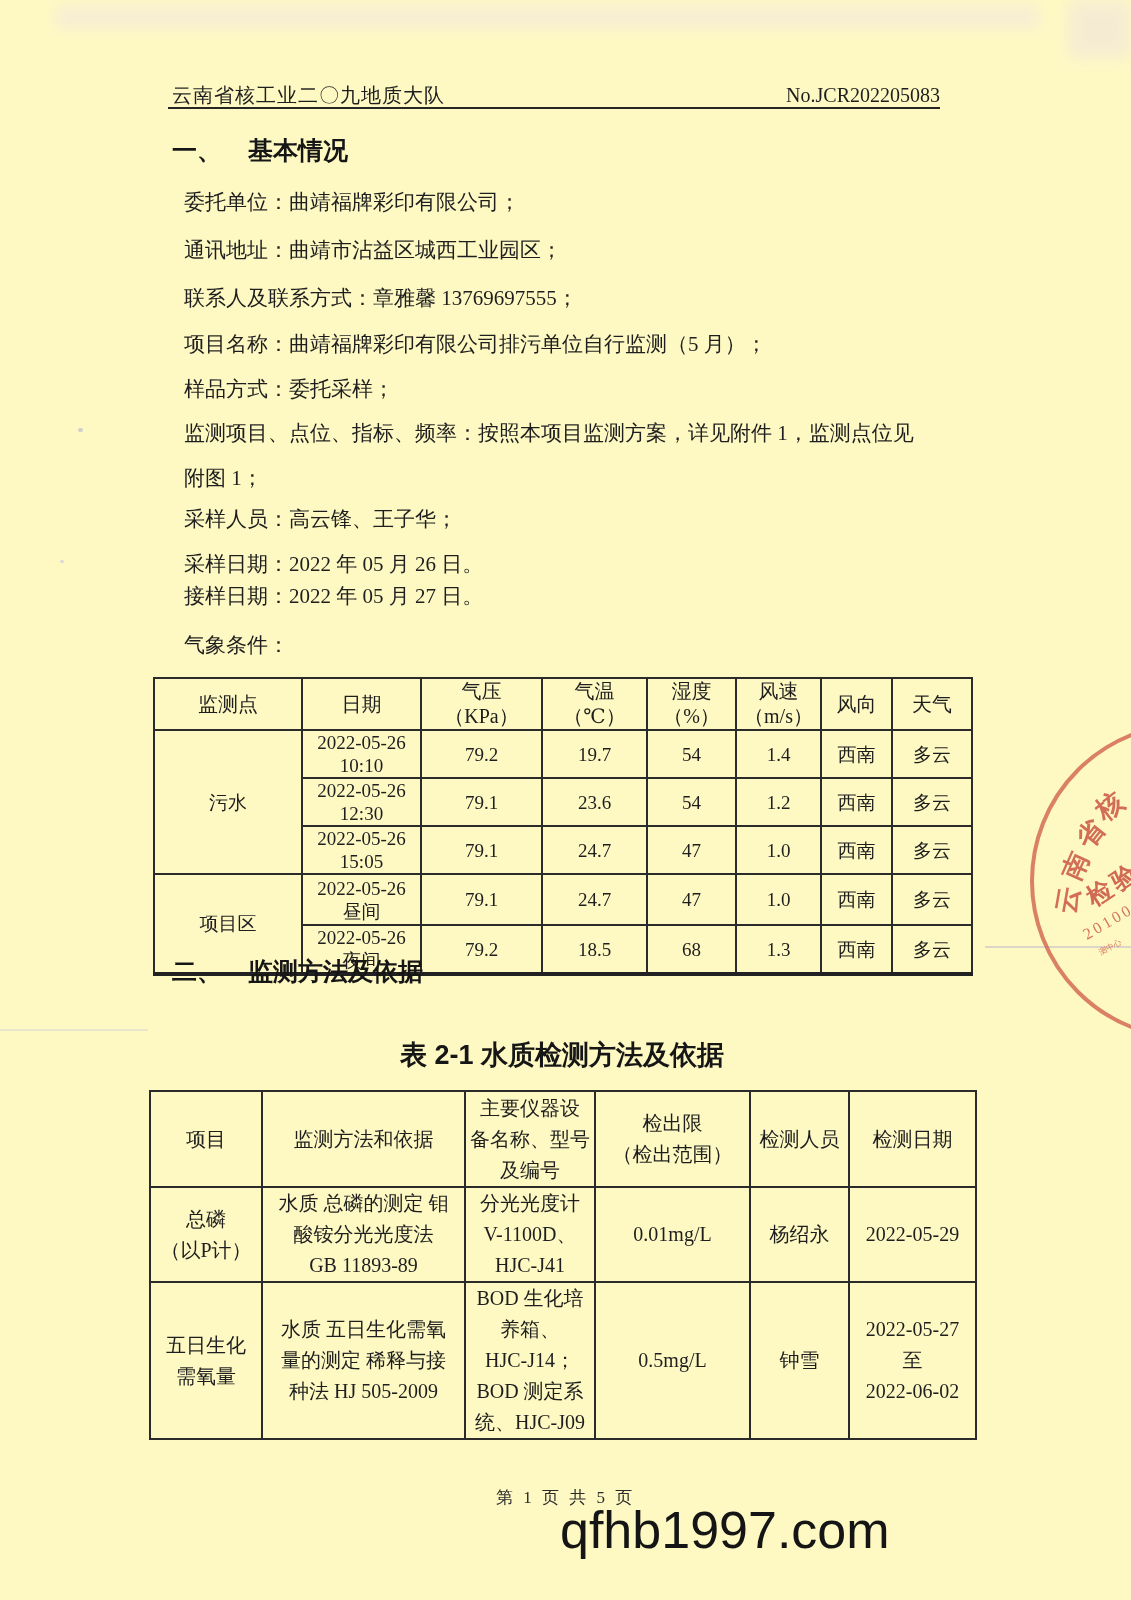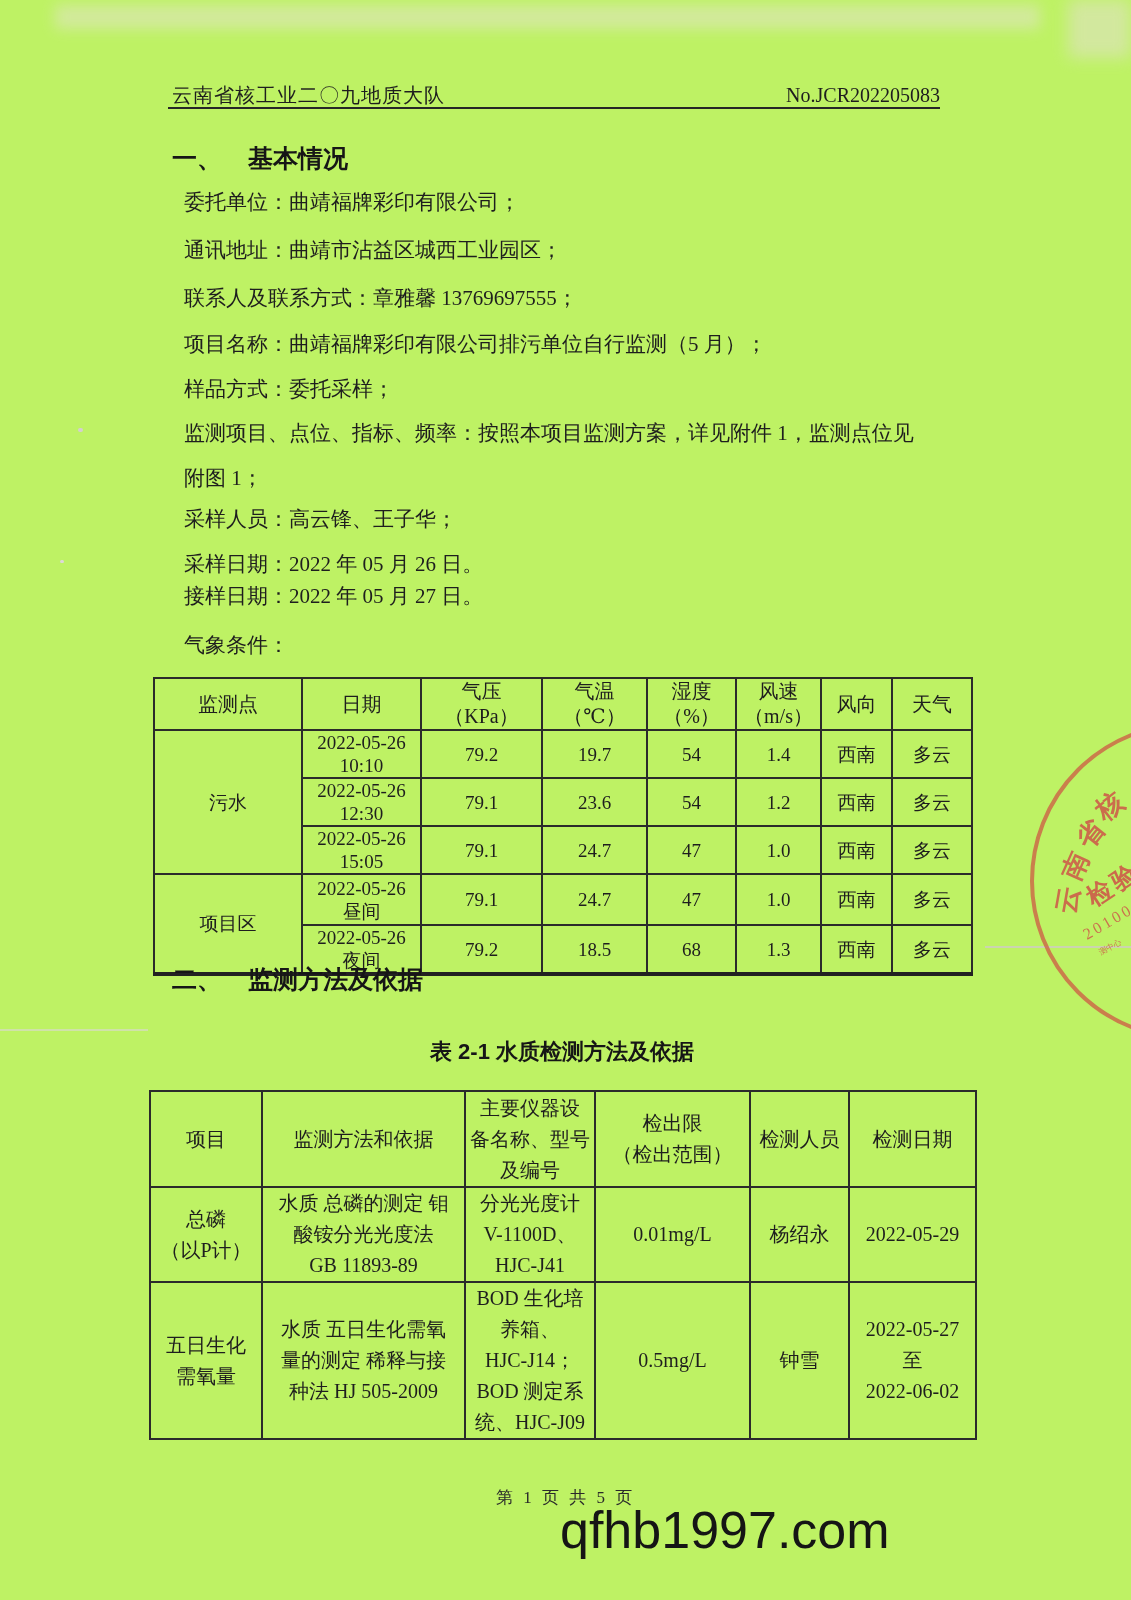"云南省核工业二〇九地质大队" .page { background: #bef264 -> #fef9c3 }
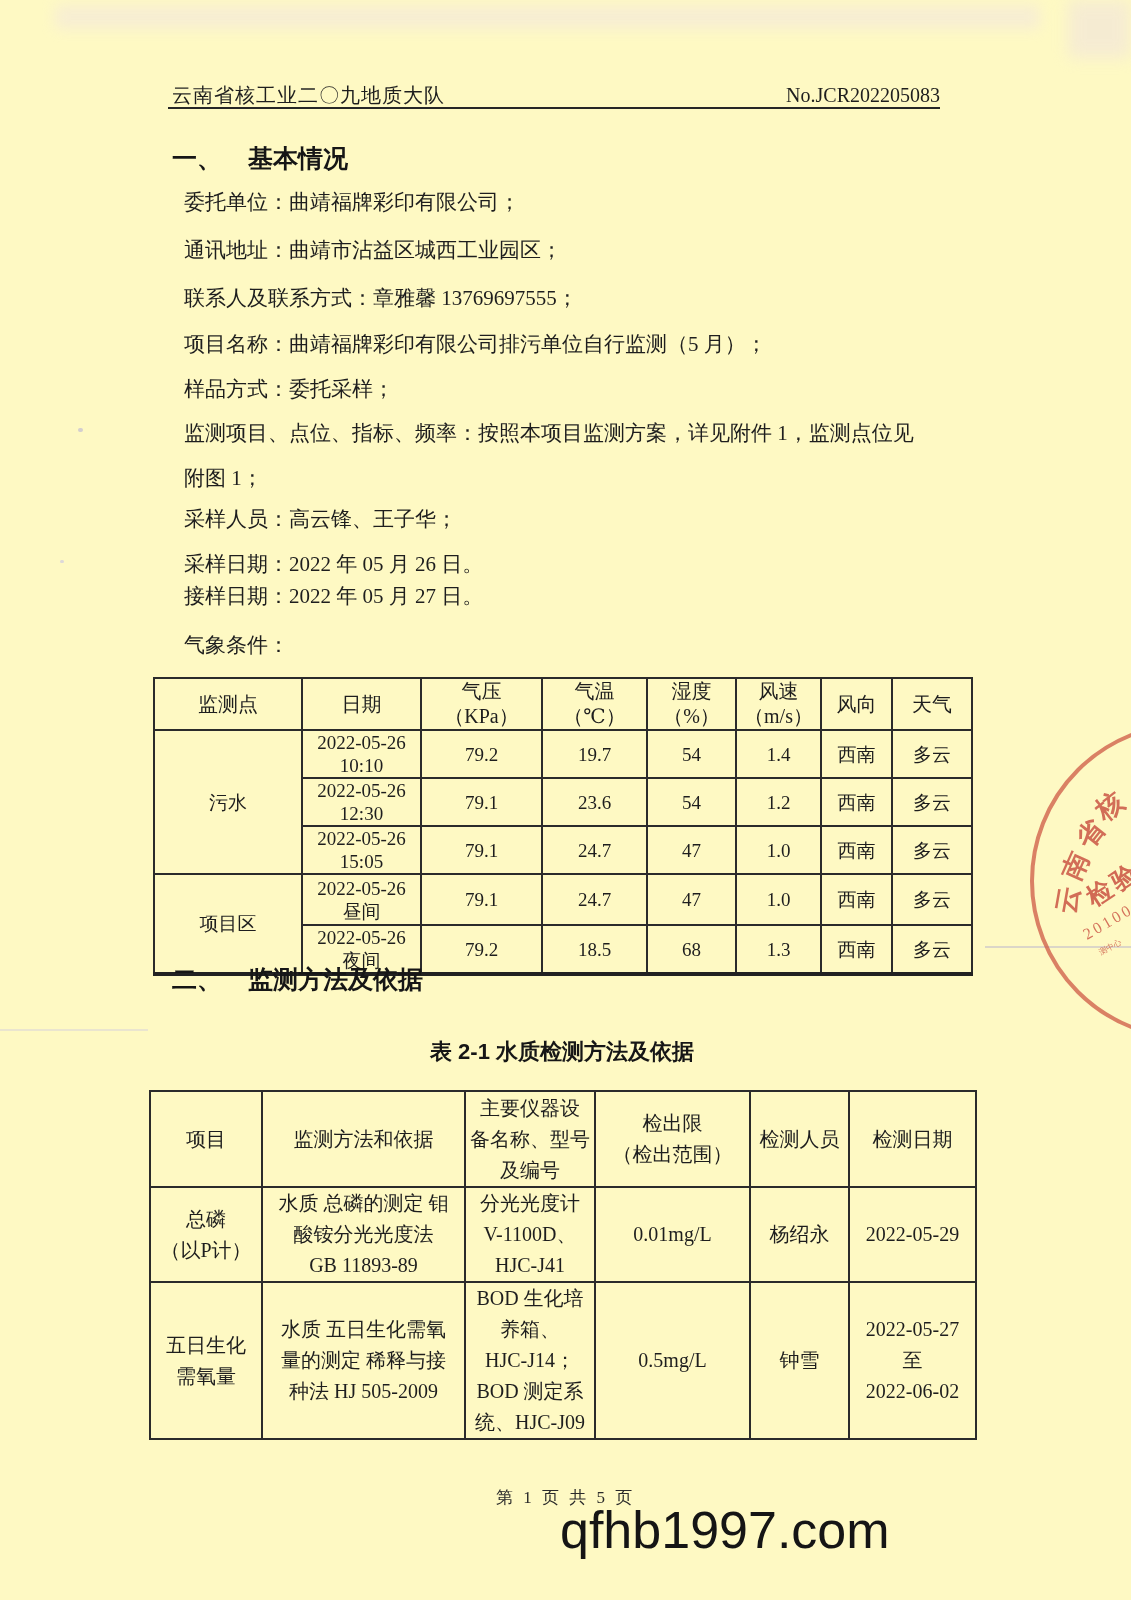"一、 基本情况" .sec-heading { margin-top: 8px -> none }
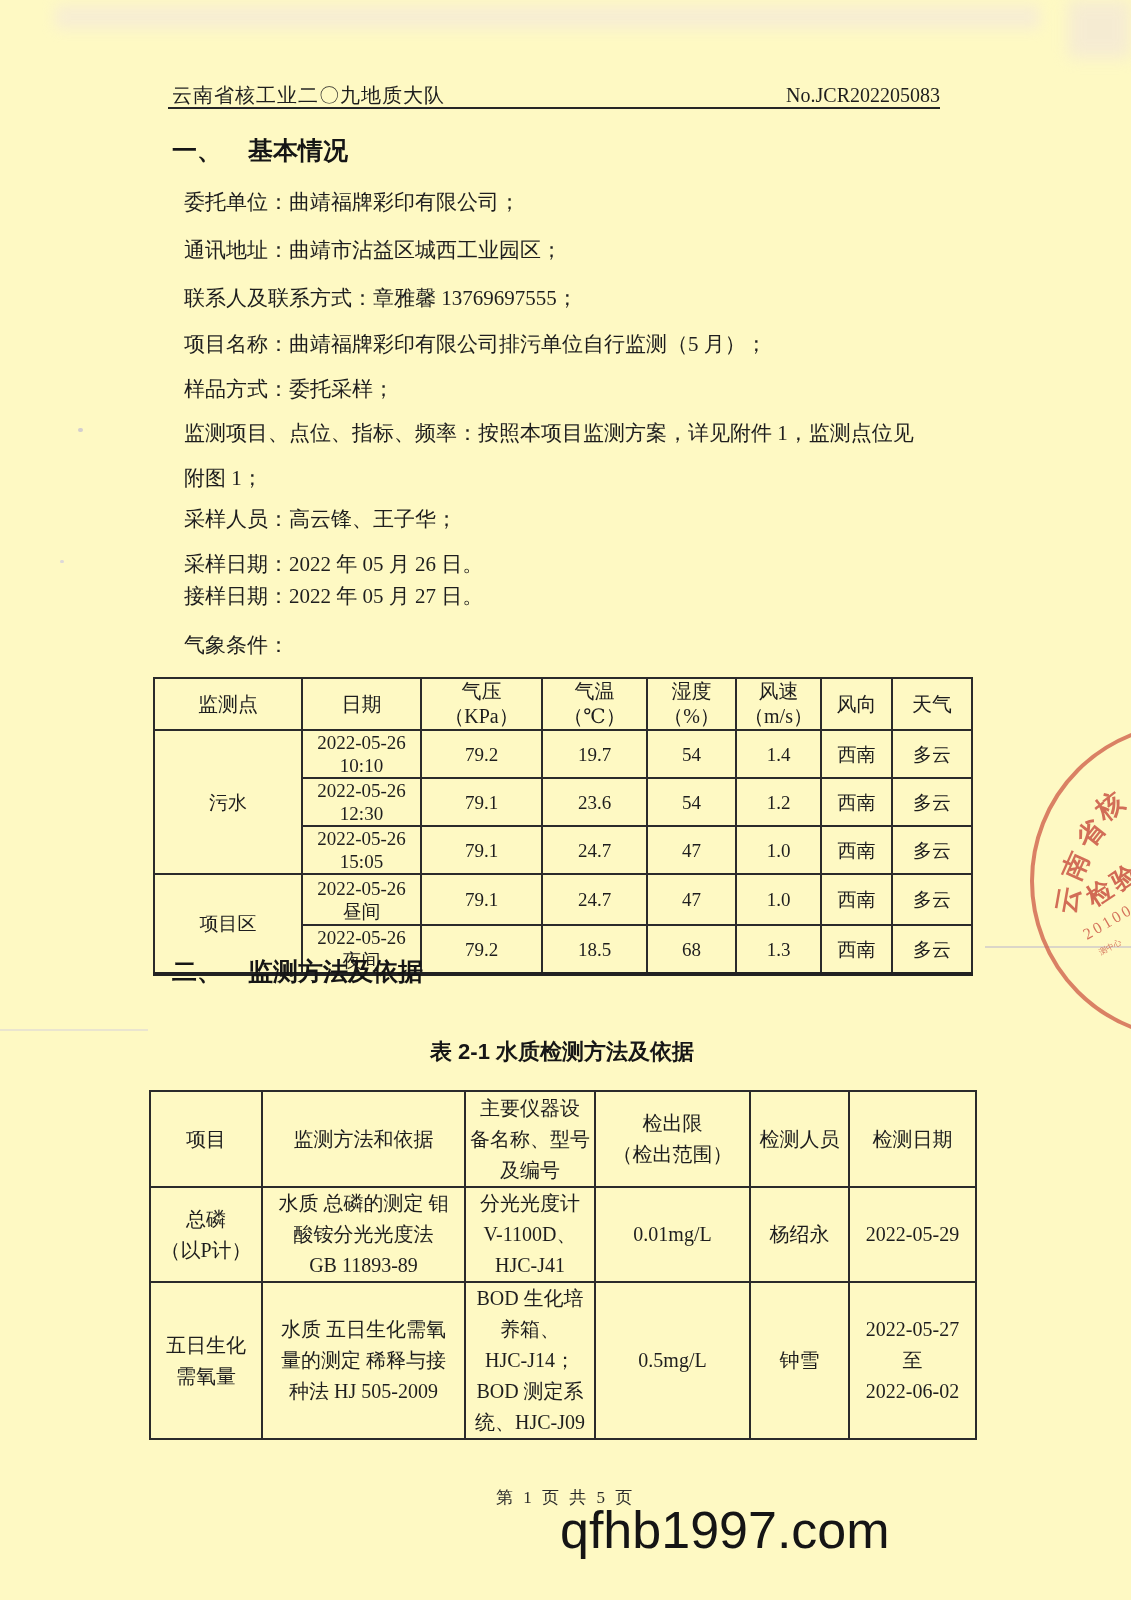"表 2-1 水质检测方法及依据" .t21-caption { font-size: 22px -> 27px }
